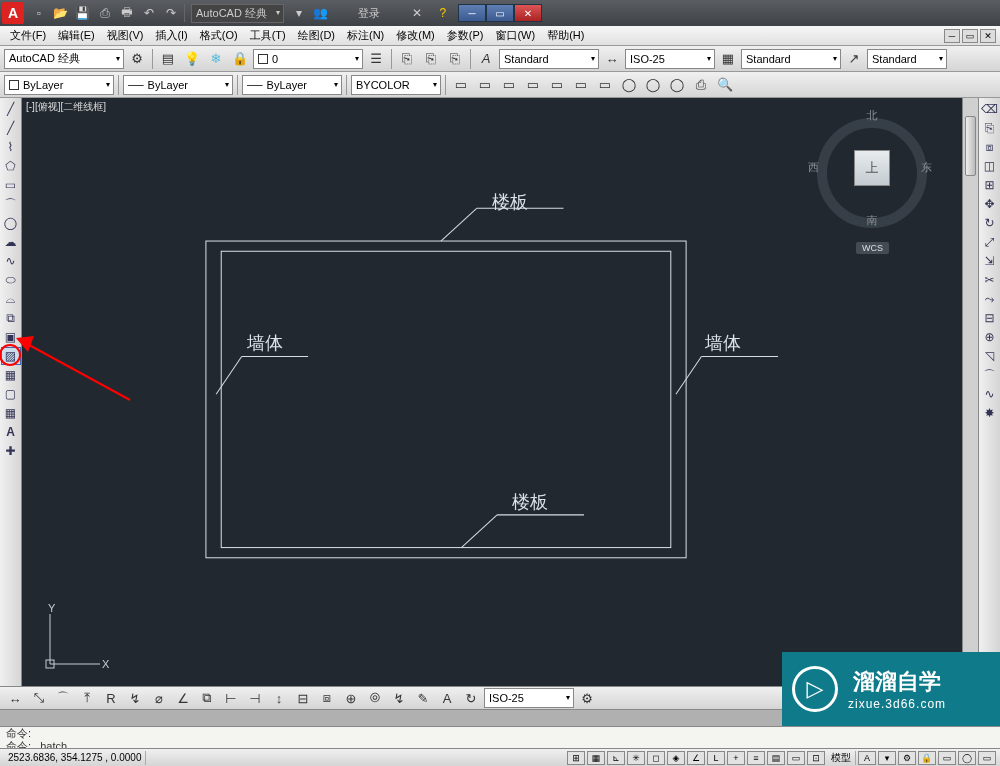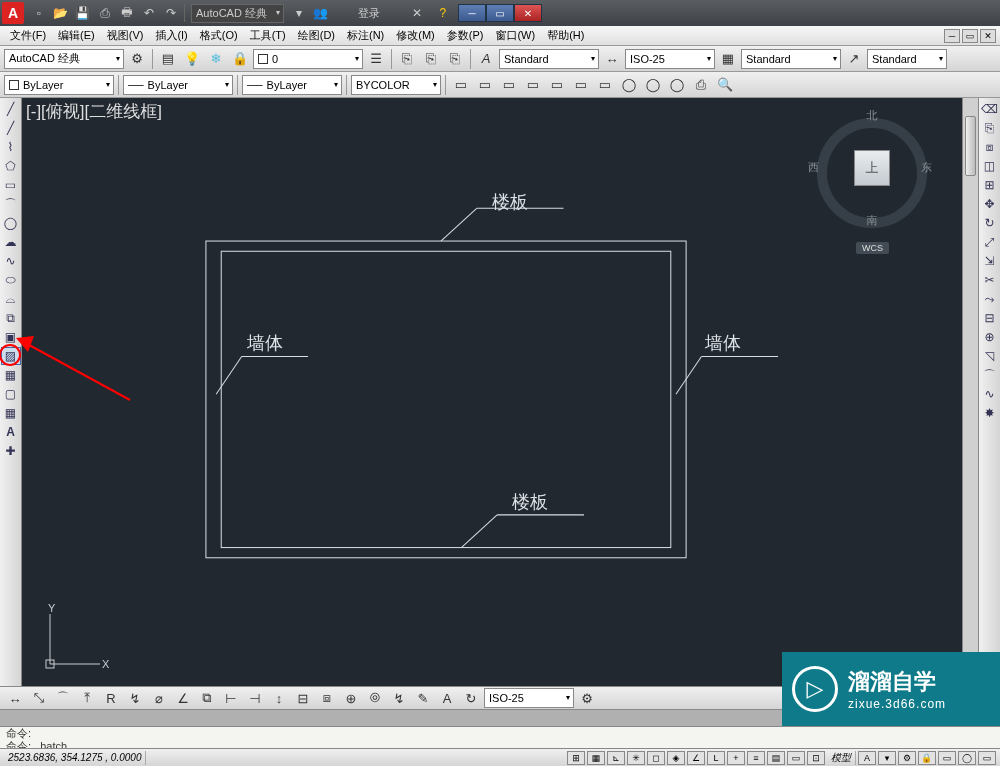"[-][俯视][二维线框]" .canvas-label { font-size: 17px -> 10px }
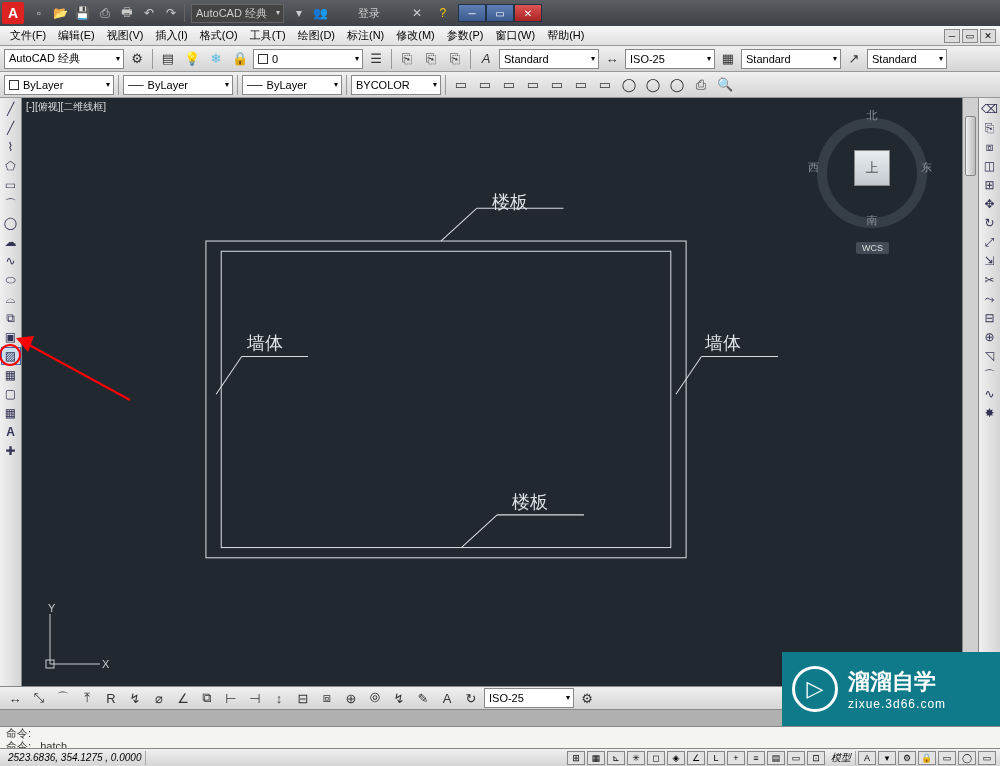"溜溜自学" .wm-main { text-align: none -> center }
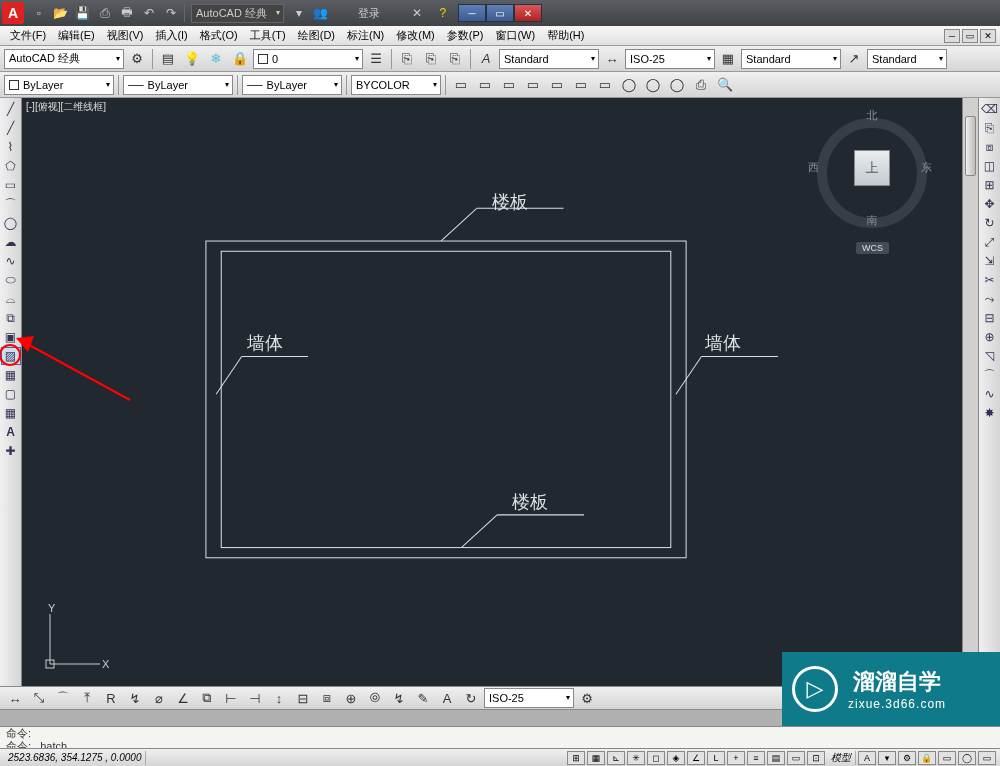"2523.6836, 354.1275 , 0.0000" .status-seg { font-style: italic -> none }
